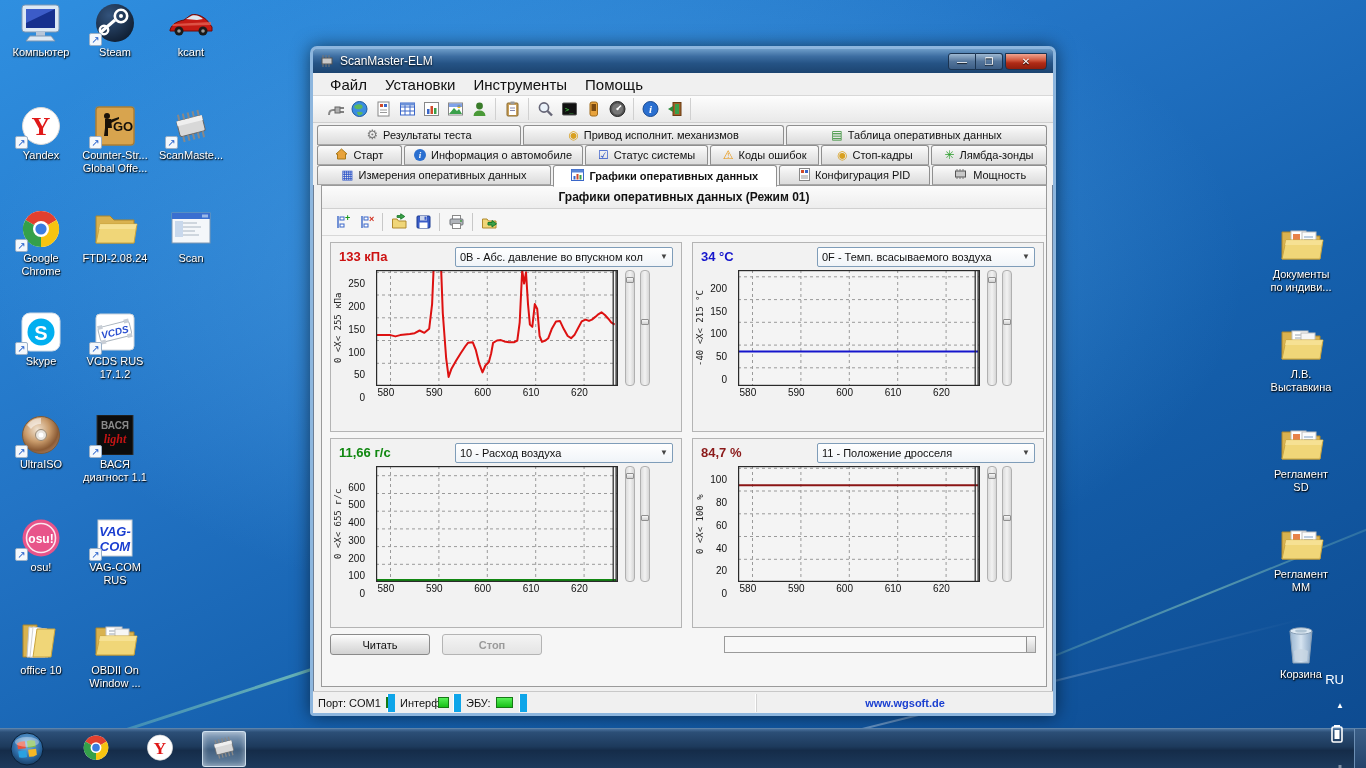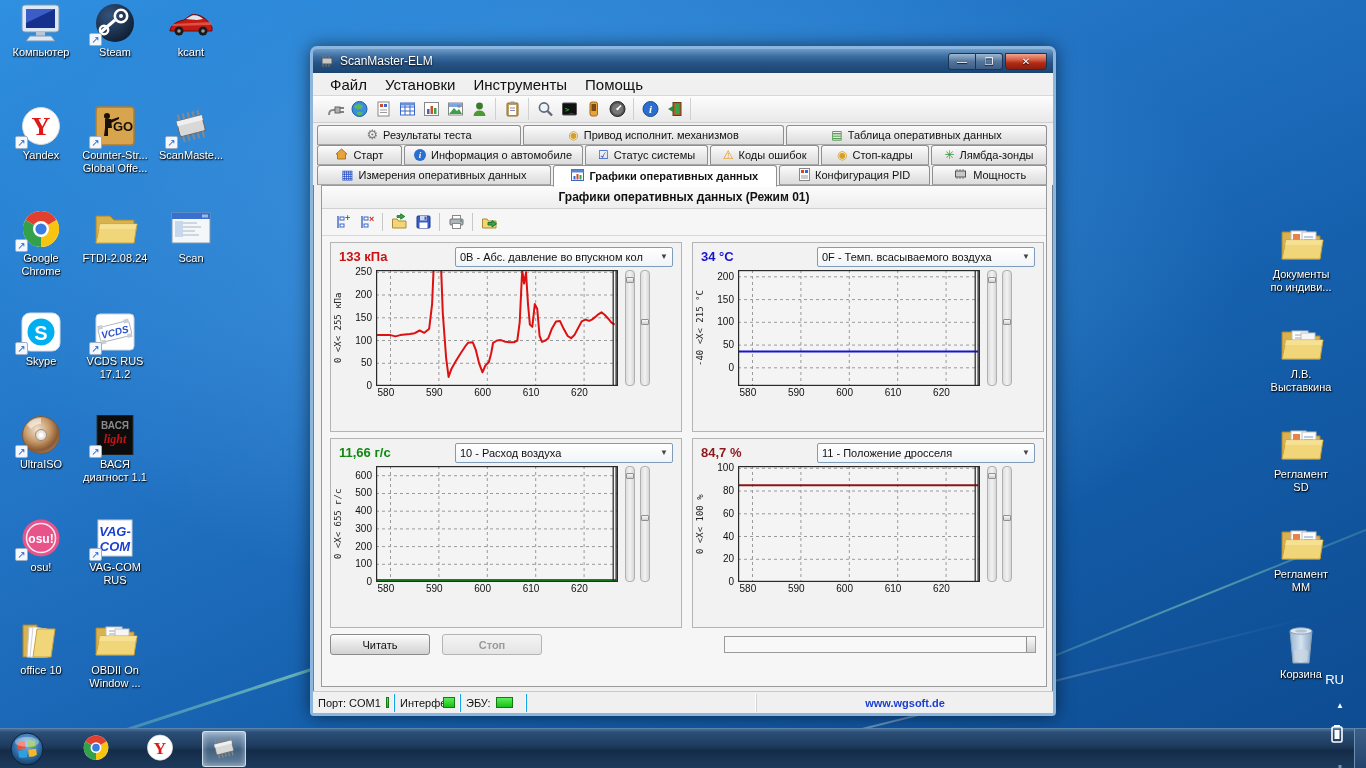"250" .ytcol span { margin-top: none -> 12px; right: 4px -> 11px }
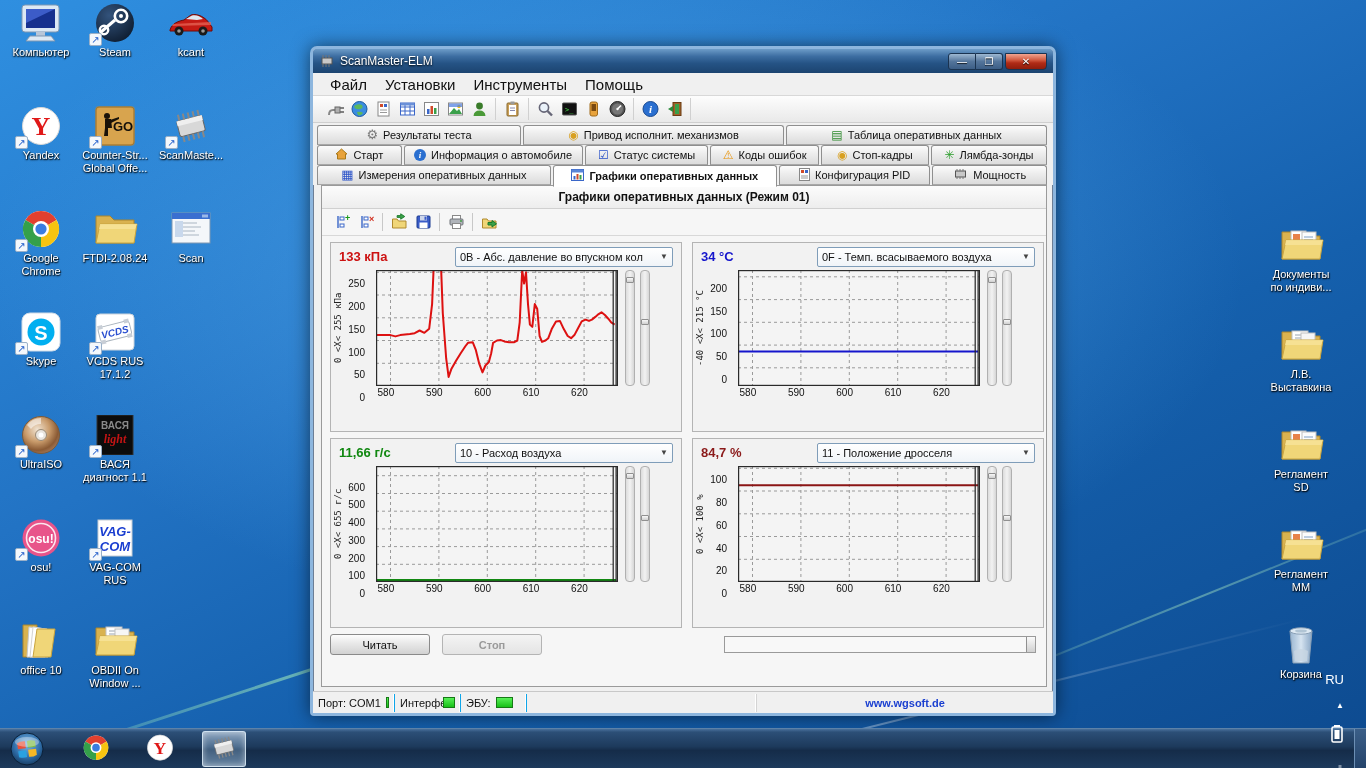"Порт:" .sb-sec { border-right: 1px solid #0ea5e9 -> 7px solid #0ea5e9 }
